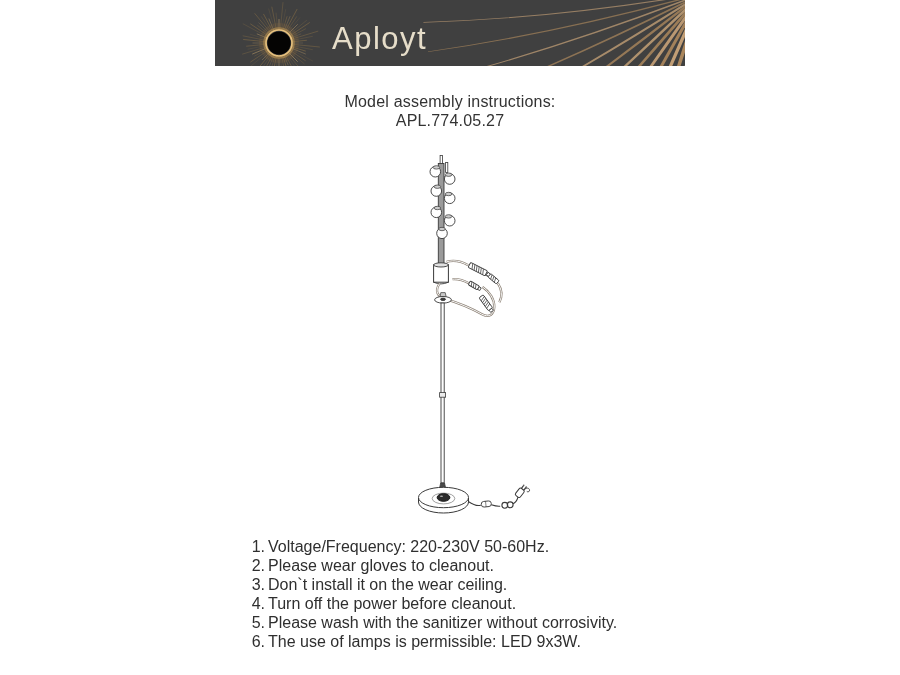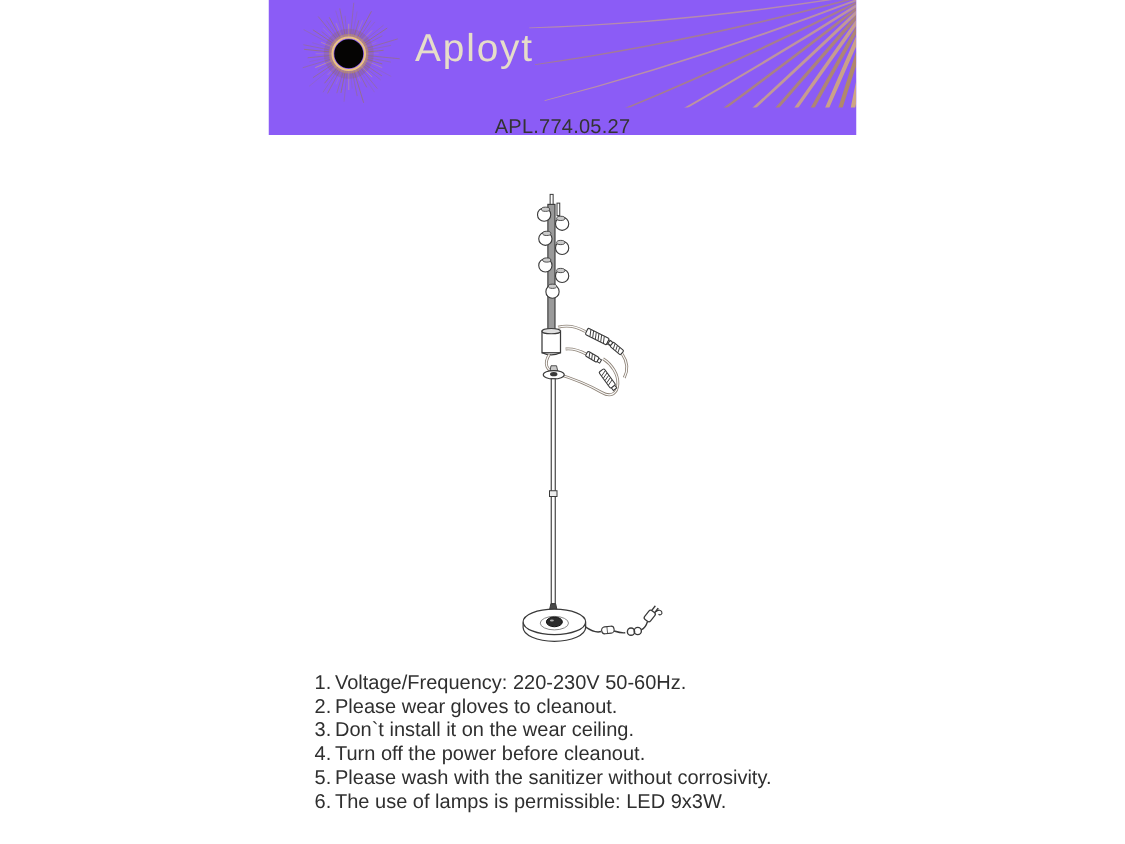"Aployt" .banner { background: #8b5cf6 -> #404040; height: 108px -> 66px }
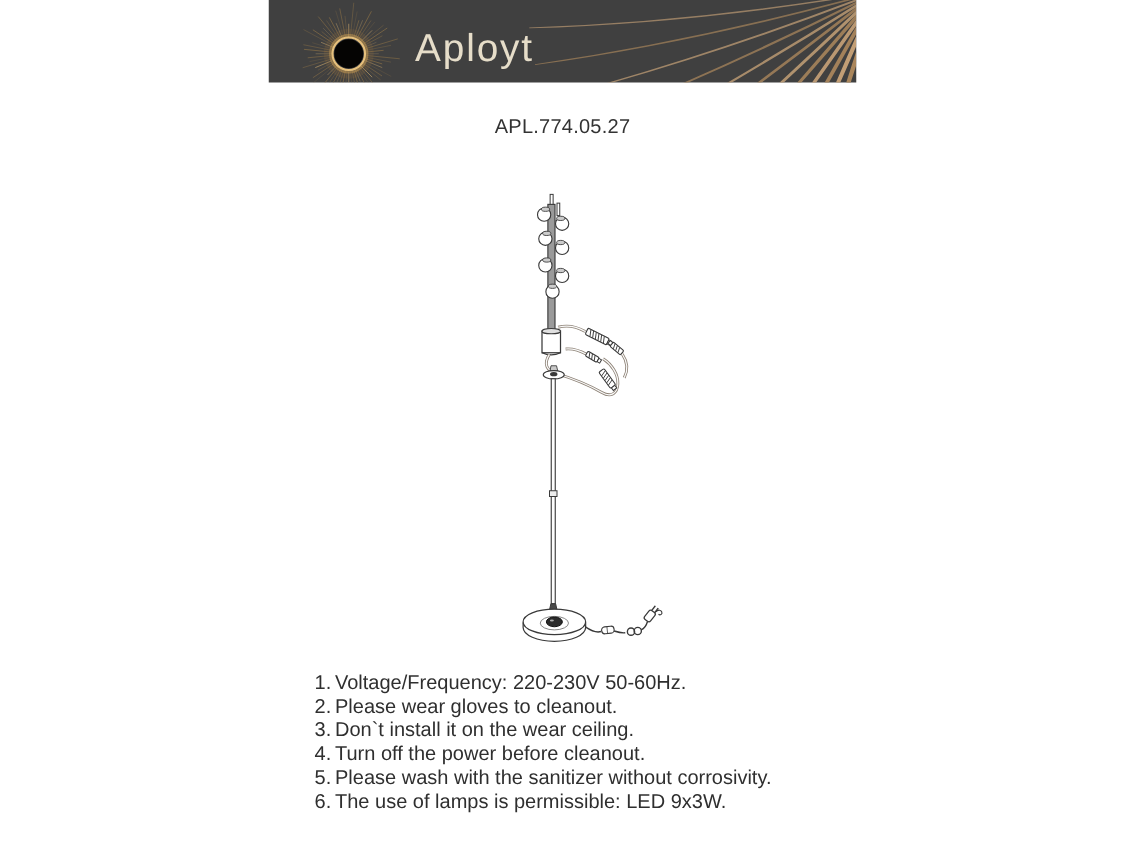"Model assembly instructions:" div { html: none -> <div>Model assembly instructions:</div> }
